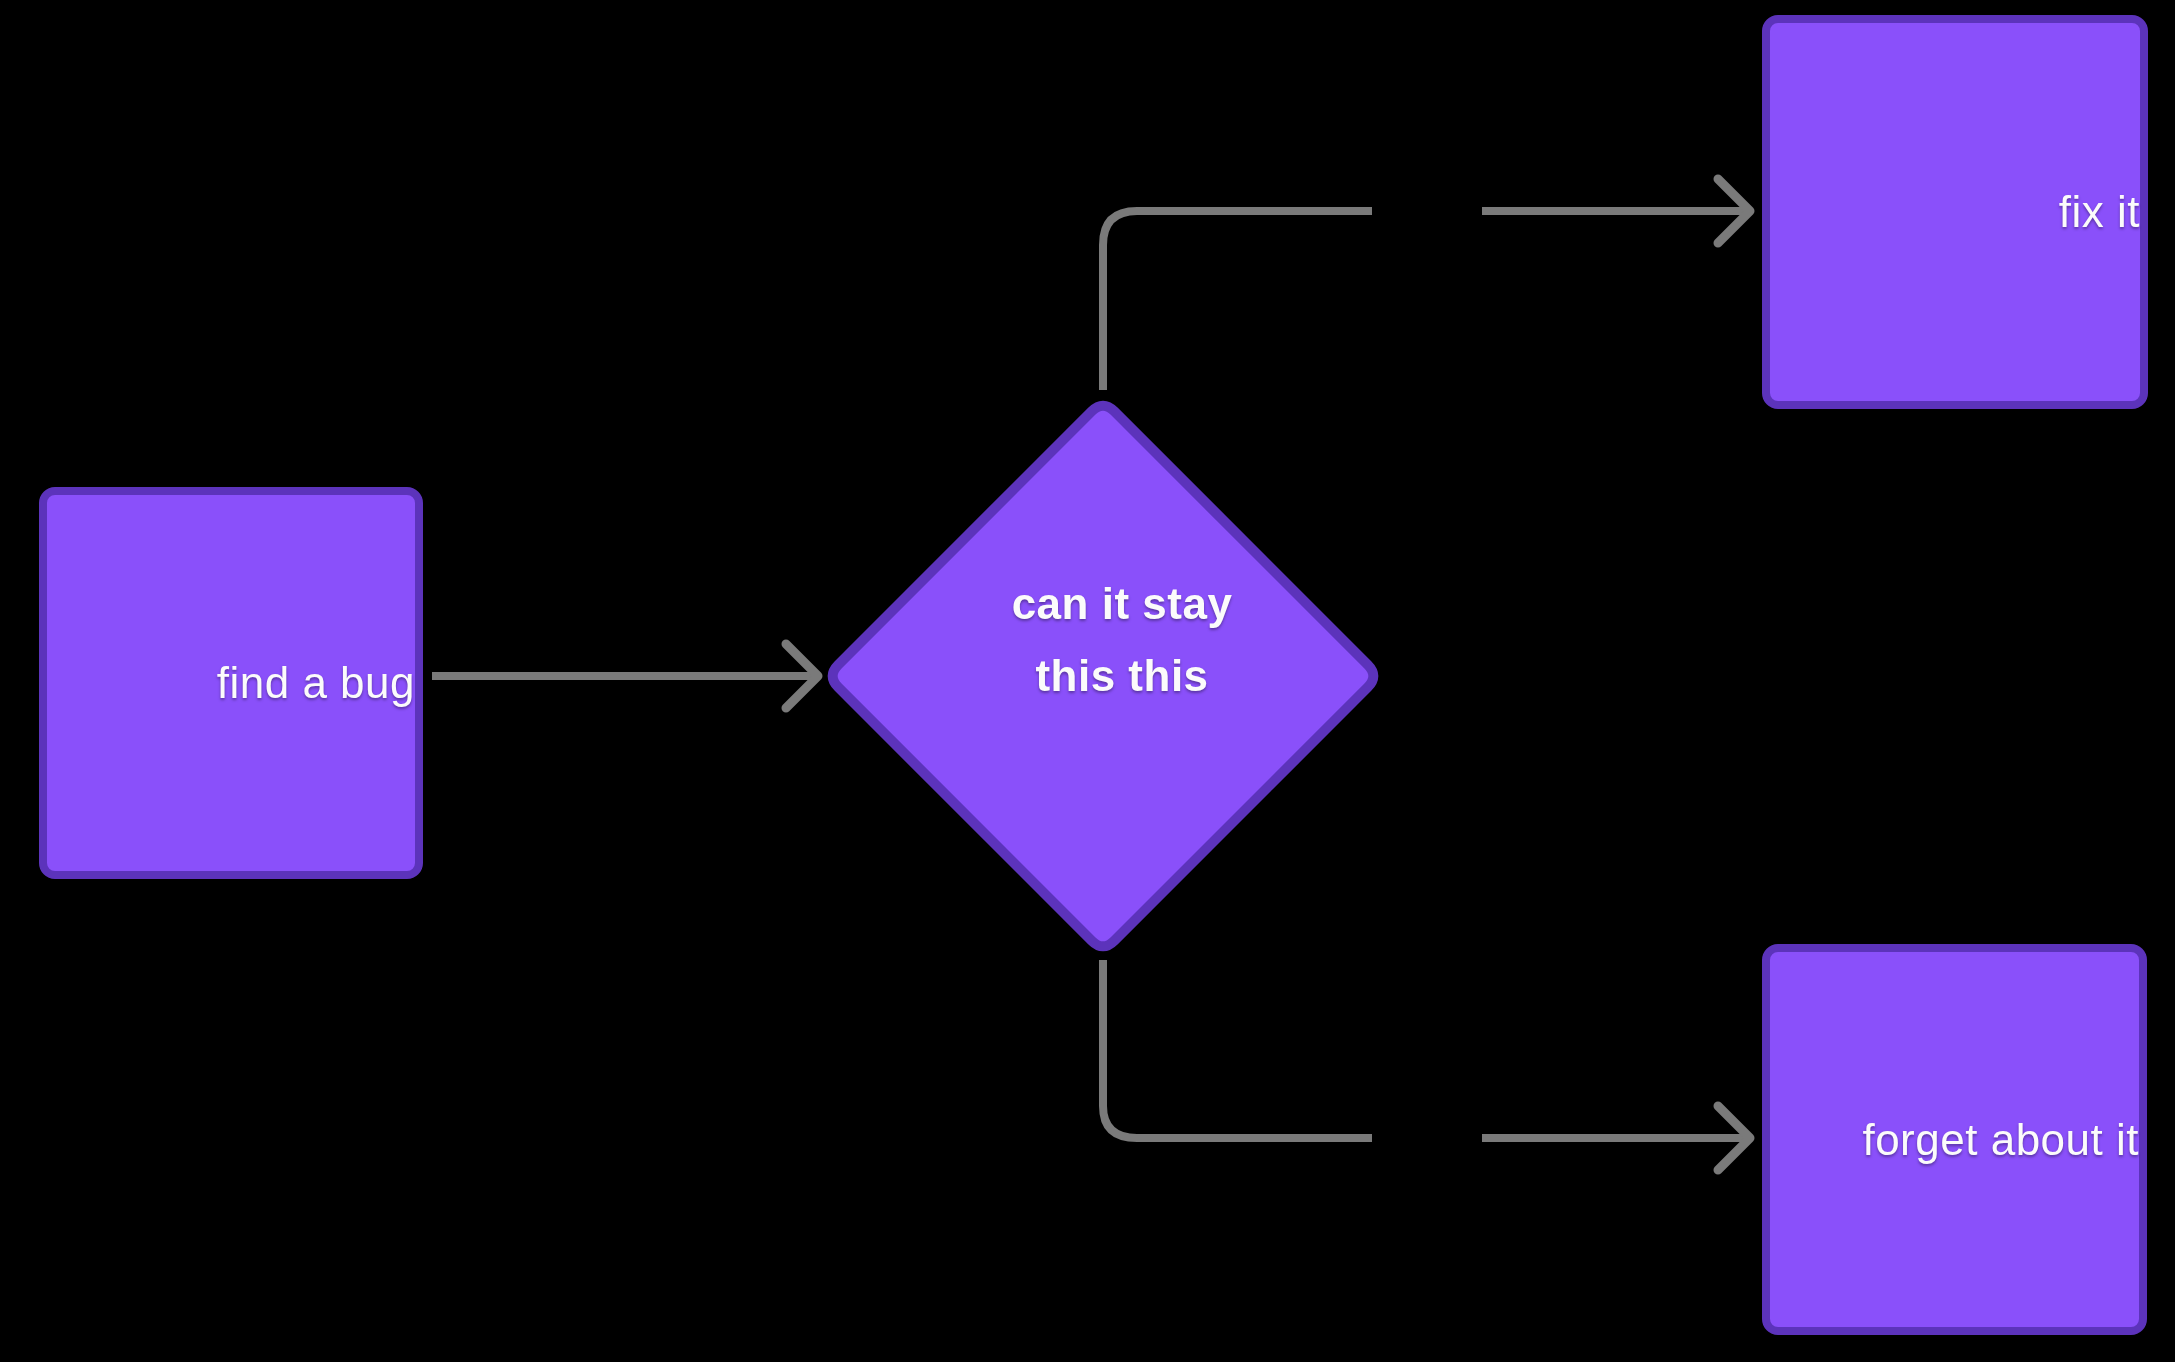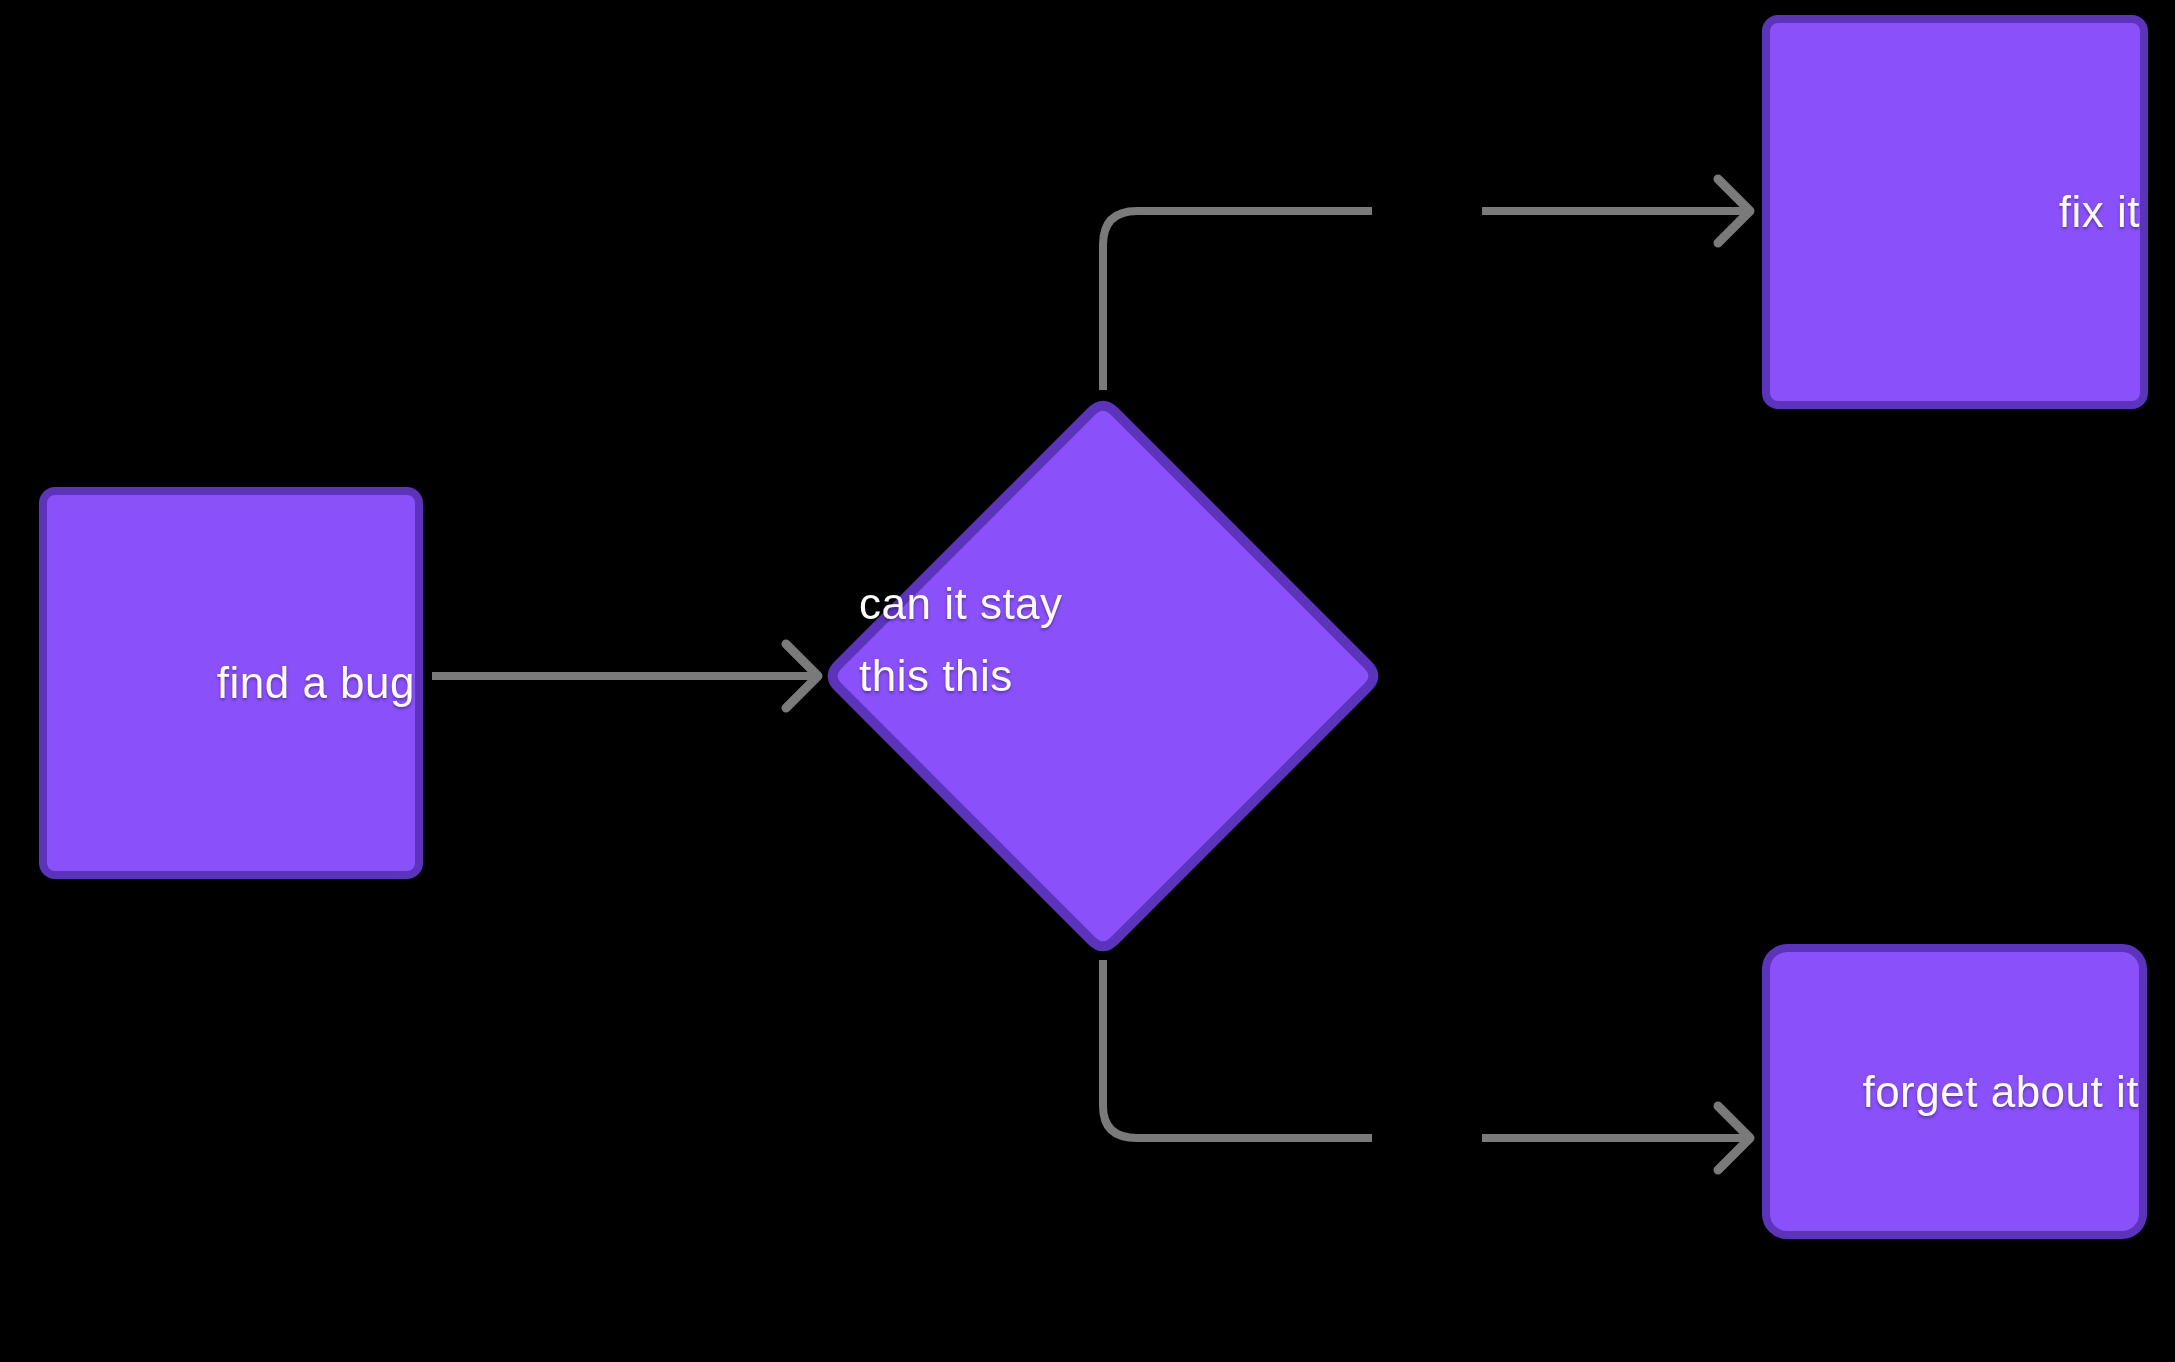"can it stay" .diamond-label { font-weight: none -> bold; left: 859px -> 922px; text-align: left -> center }
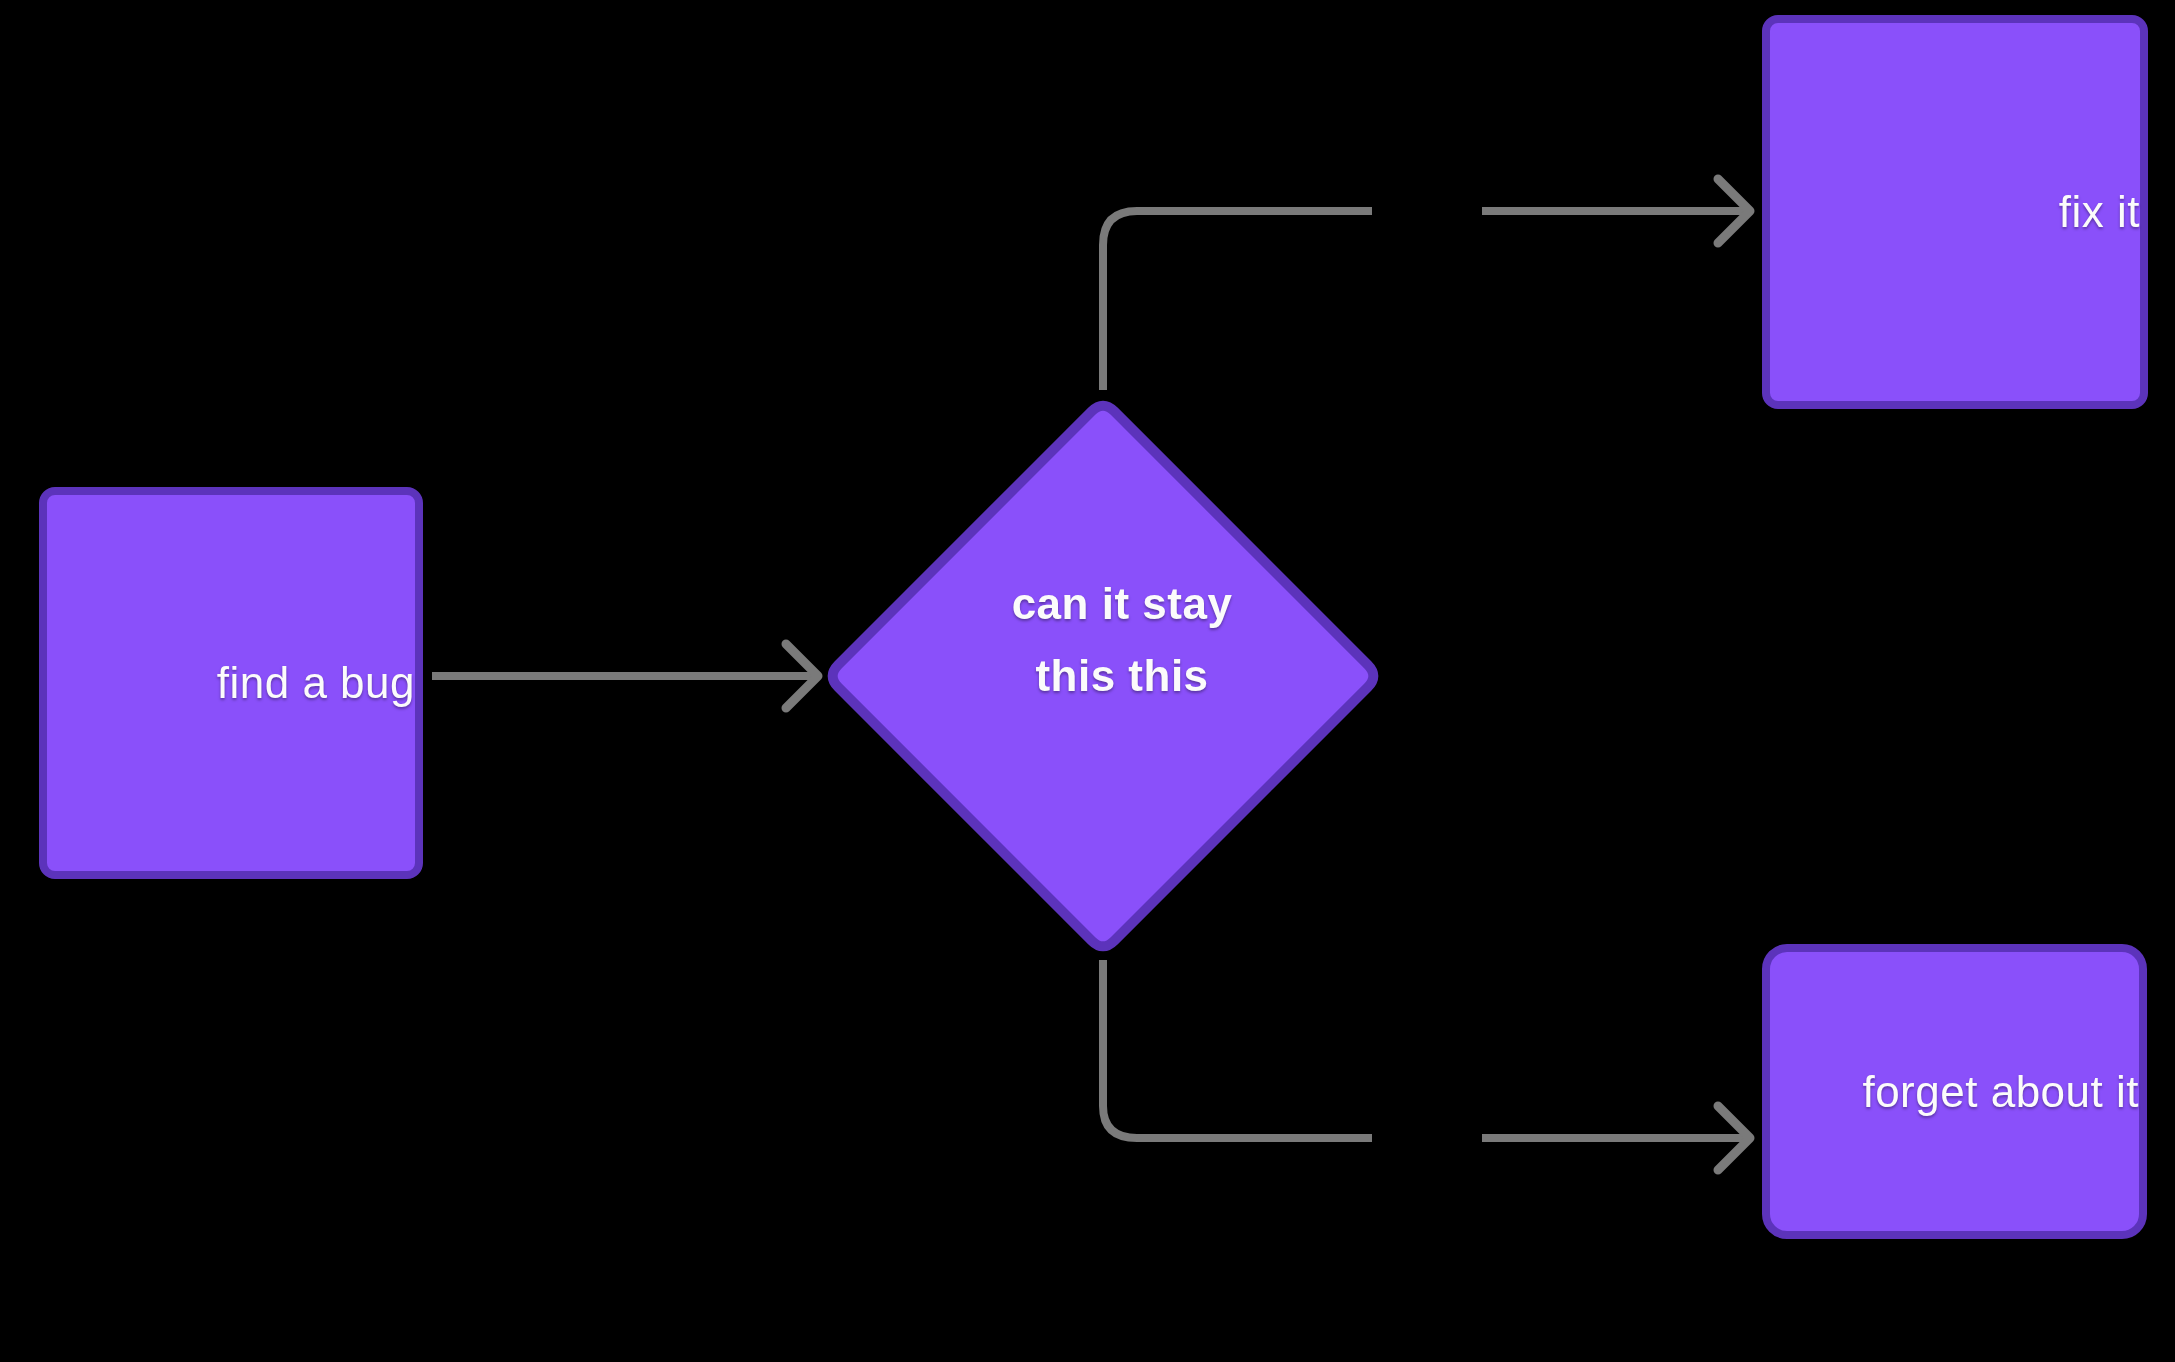"forget about it" div.node { border-radius: 25px -> none; height: 295px -> 391px }
